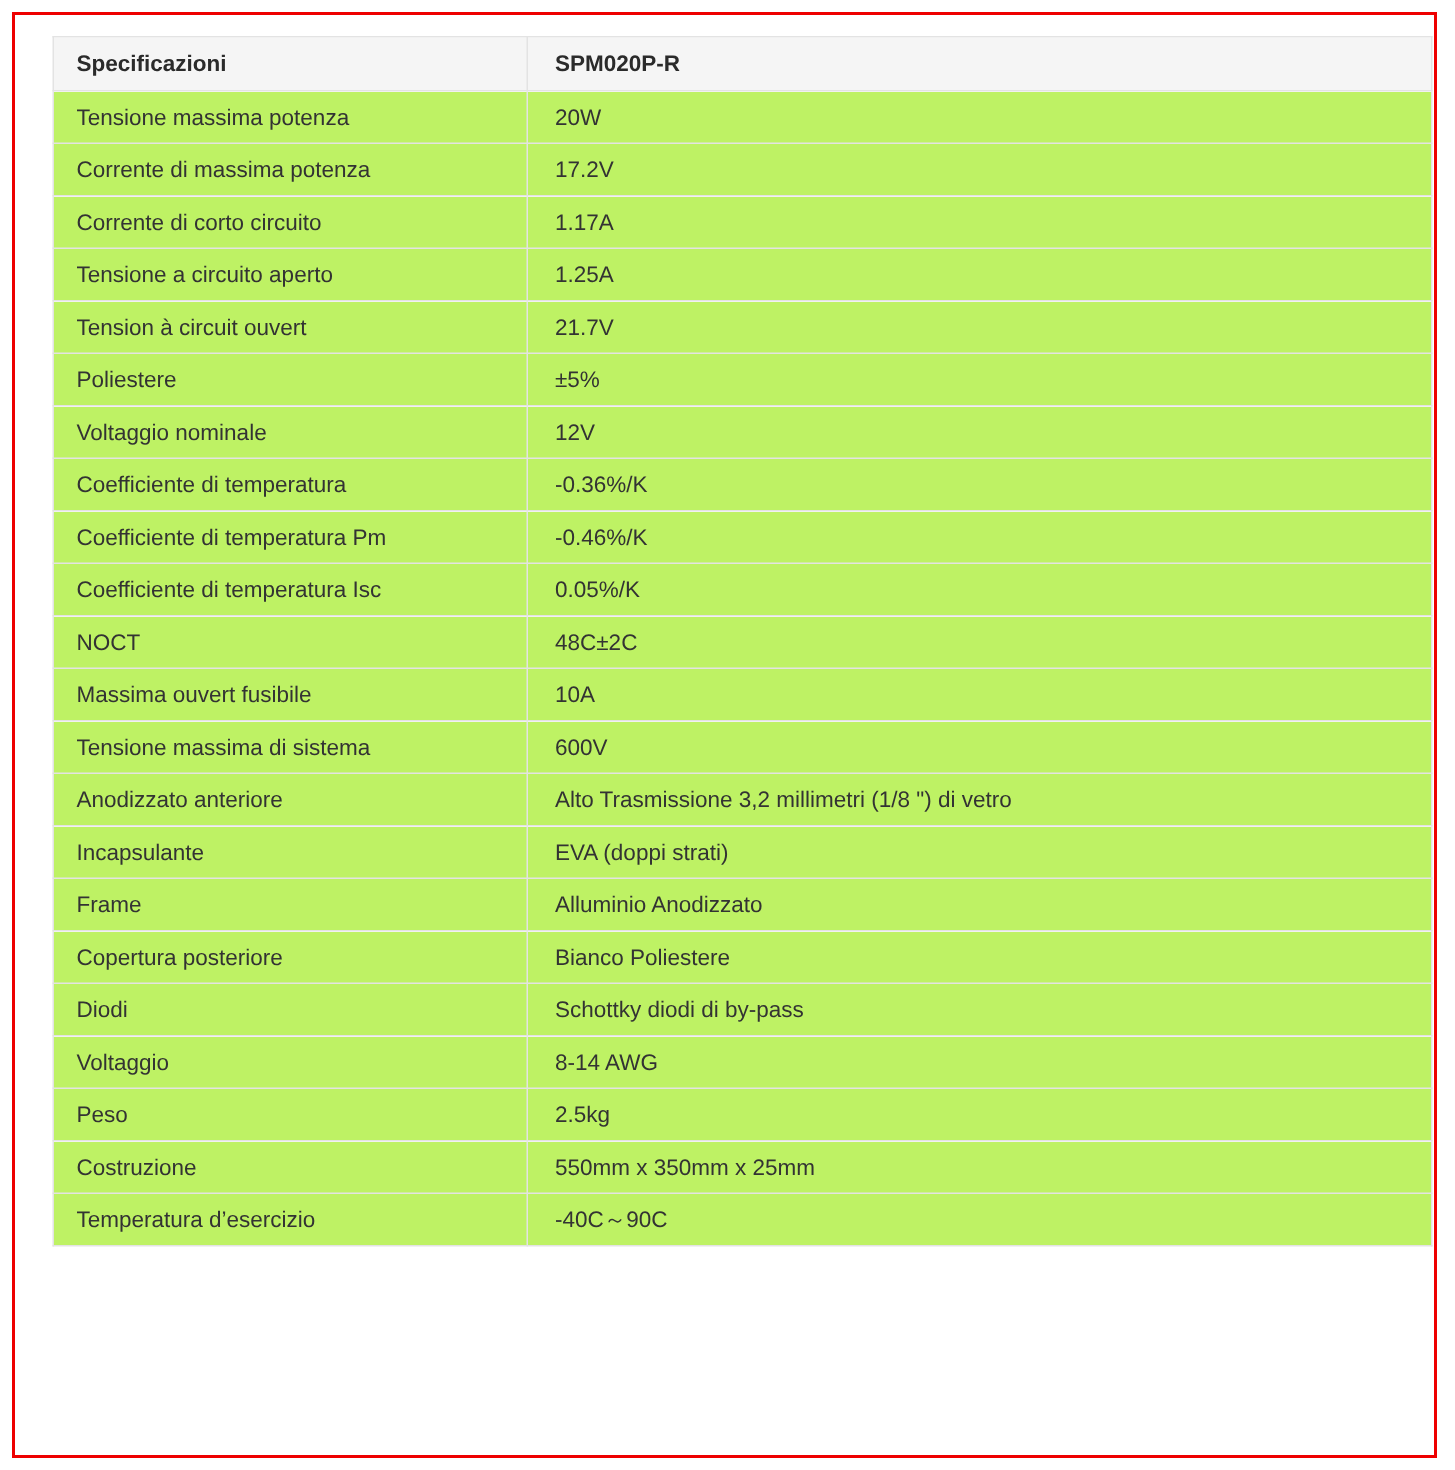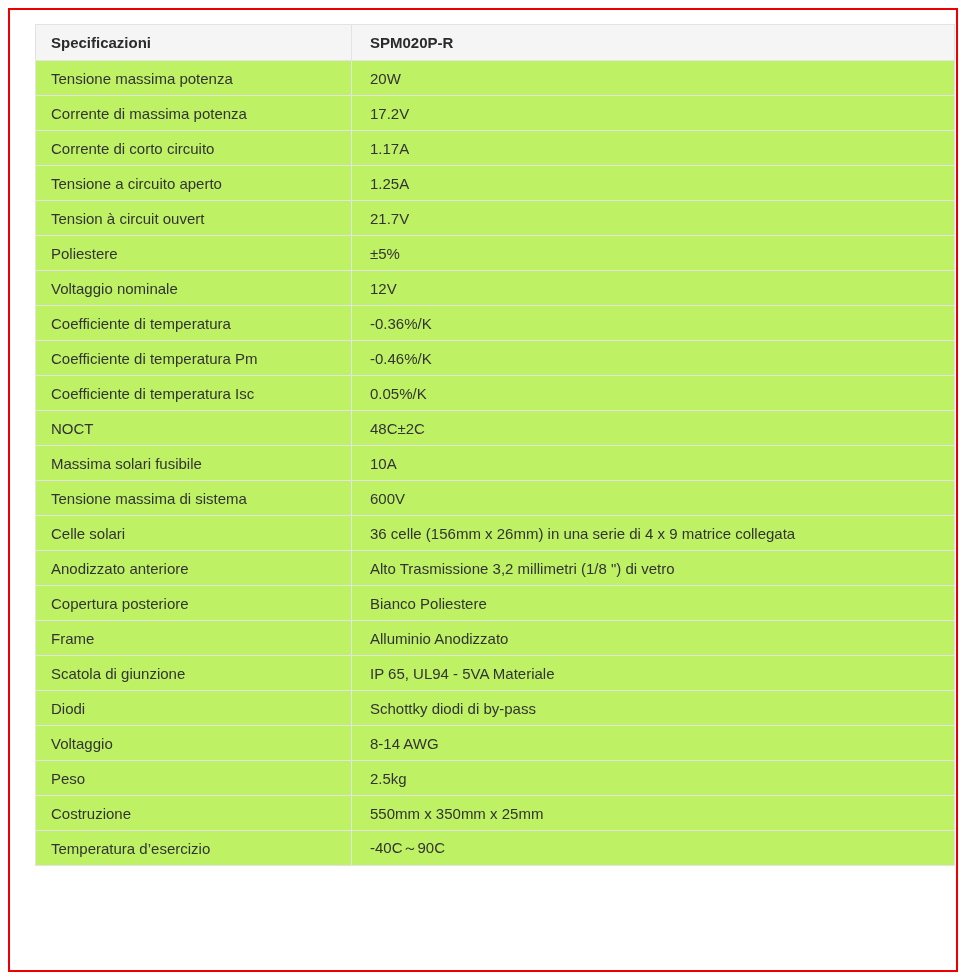"Massima solari fusibile" td.label-cell { text: solari -> ouvert }
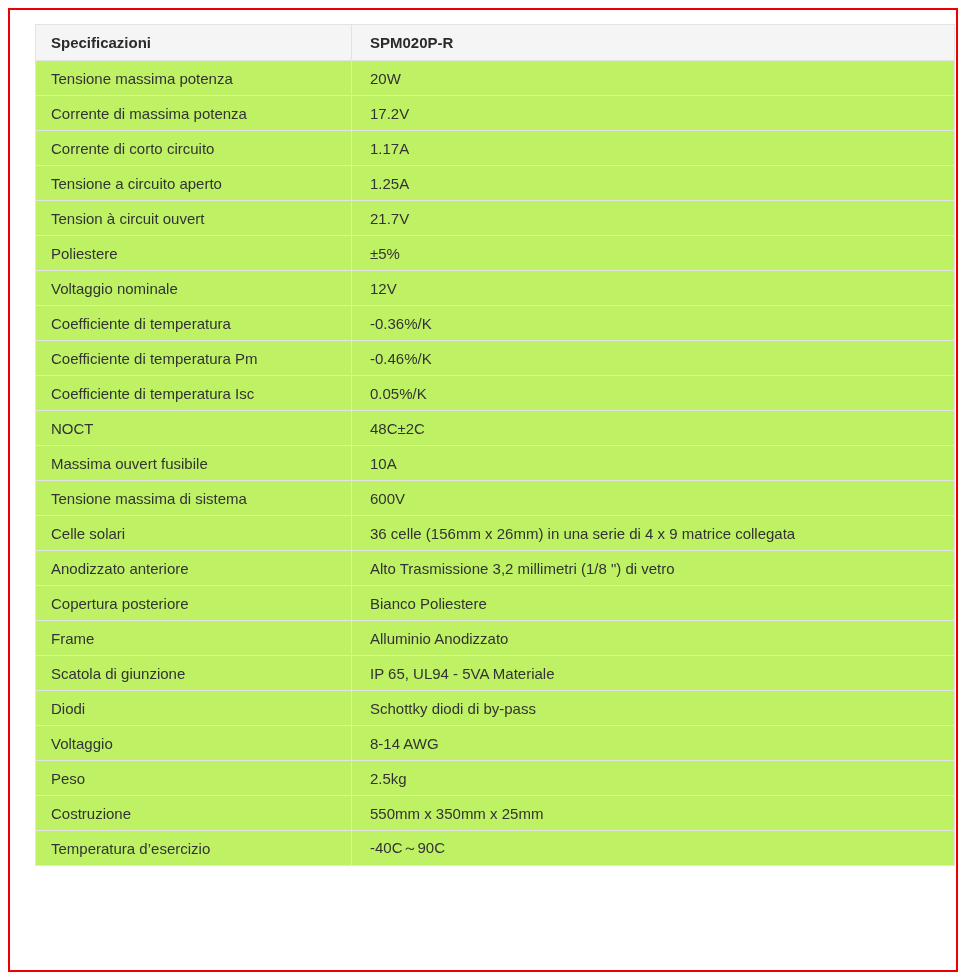"Celle solari" tr { html: <tr> <td>Celle solari</td> <td>36 celle (156mm x 26mm) in una serie di 4 x 9 matrice collegata</td> </tr> -> none }
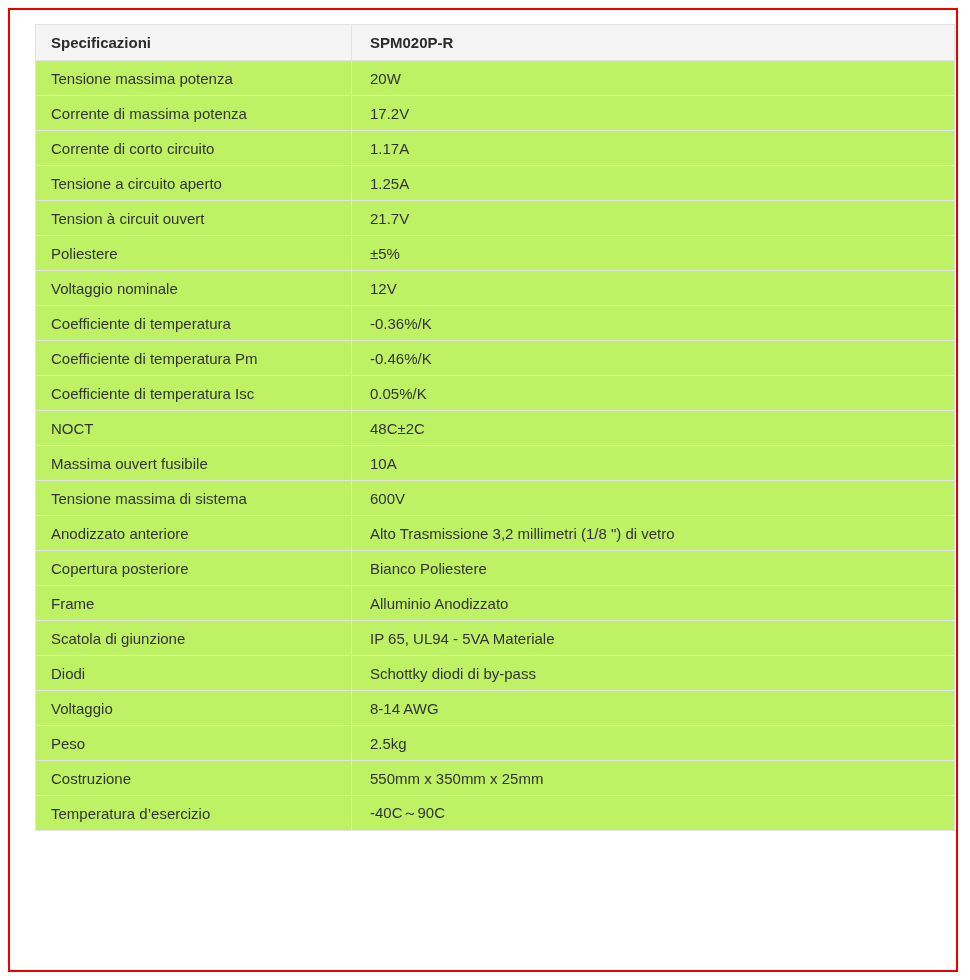"Incapsulante" tr { html: none -> <tr> <td>Incapsulante</td> <td>EVA (doppi strati)</td> </tr> }
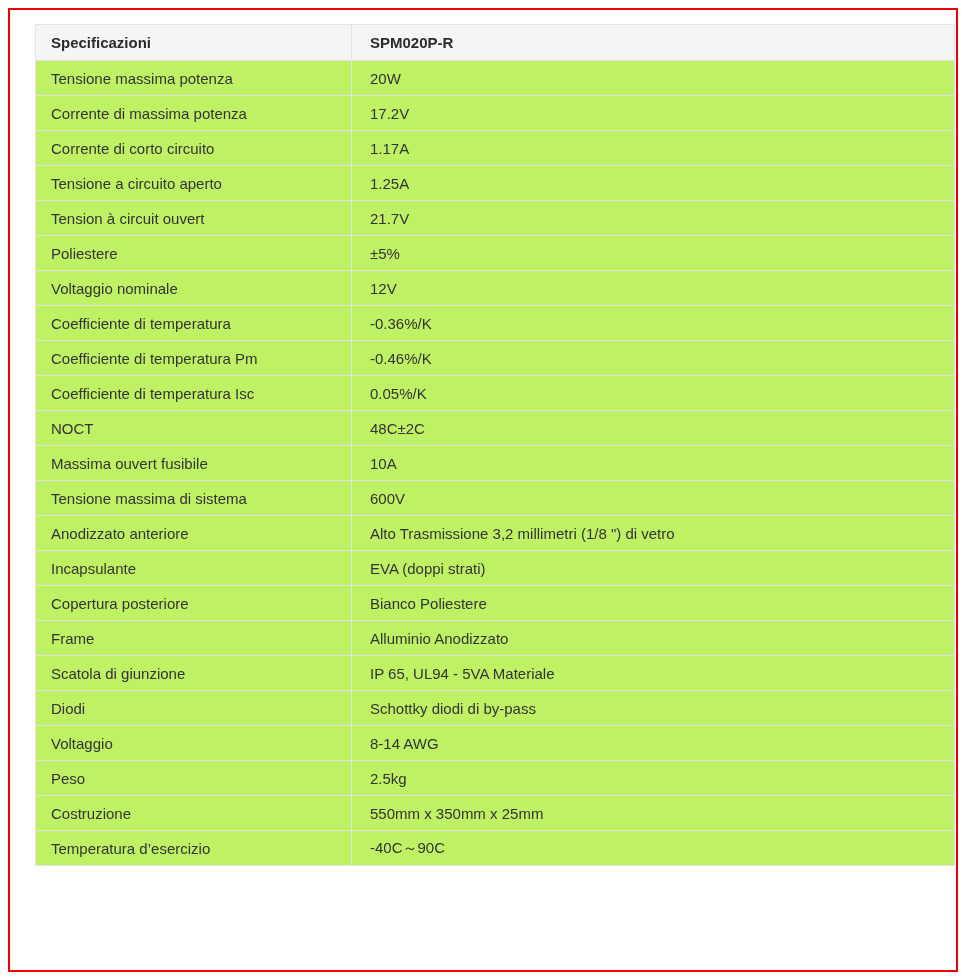"Copertura posteriore" tr { order: before "Frame" -> after "Frame" }
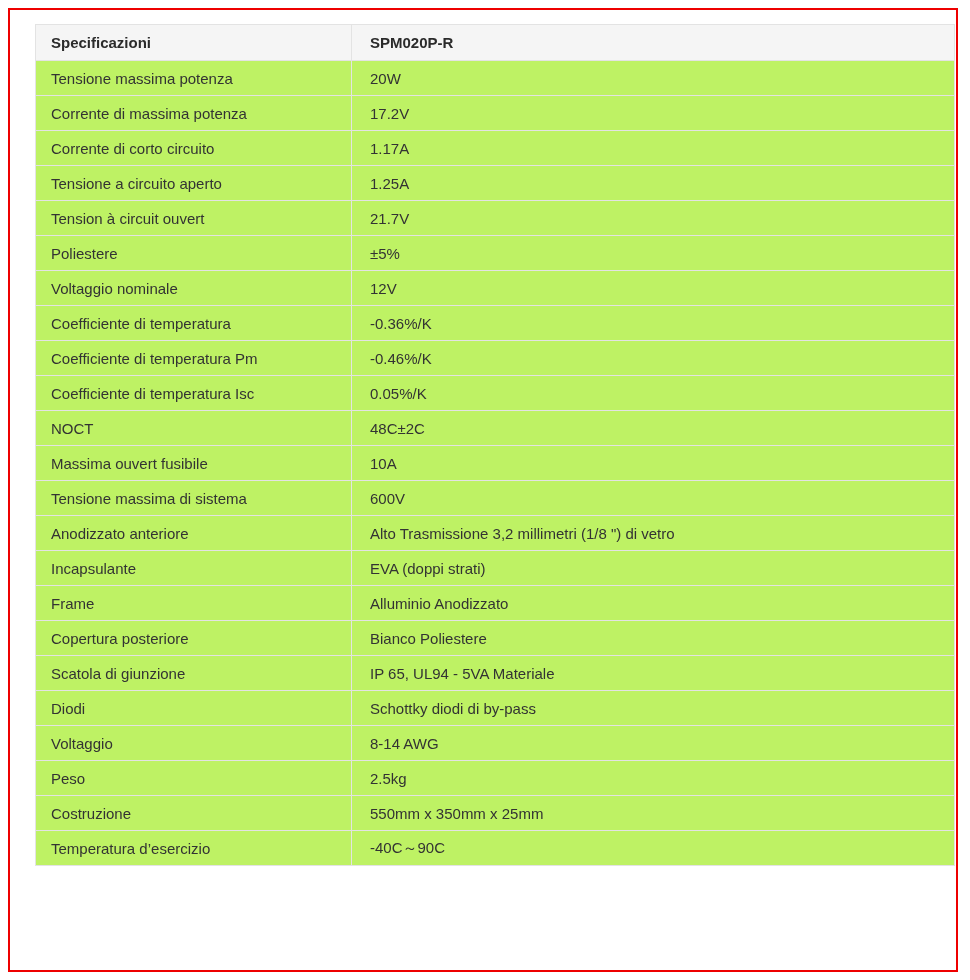"Scatola di giunzione" tr { html: <tr> <td>Scatola di giunzione</td> <td>IP 65, UL94 - 5VA Materiale</td> </tr> -> none }
